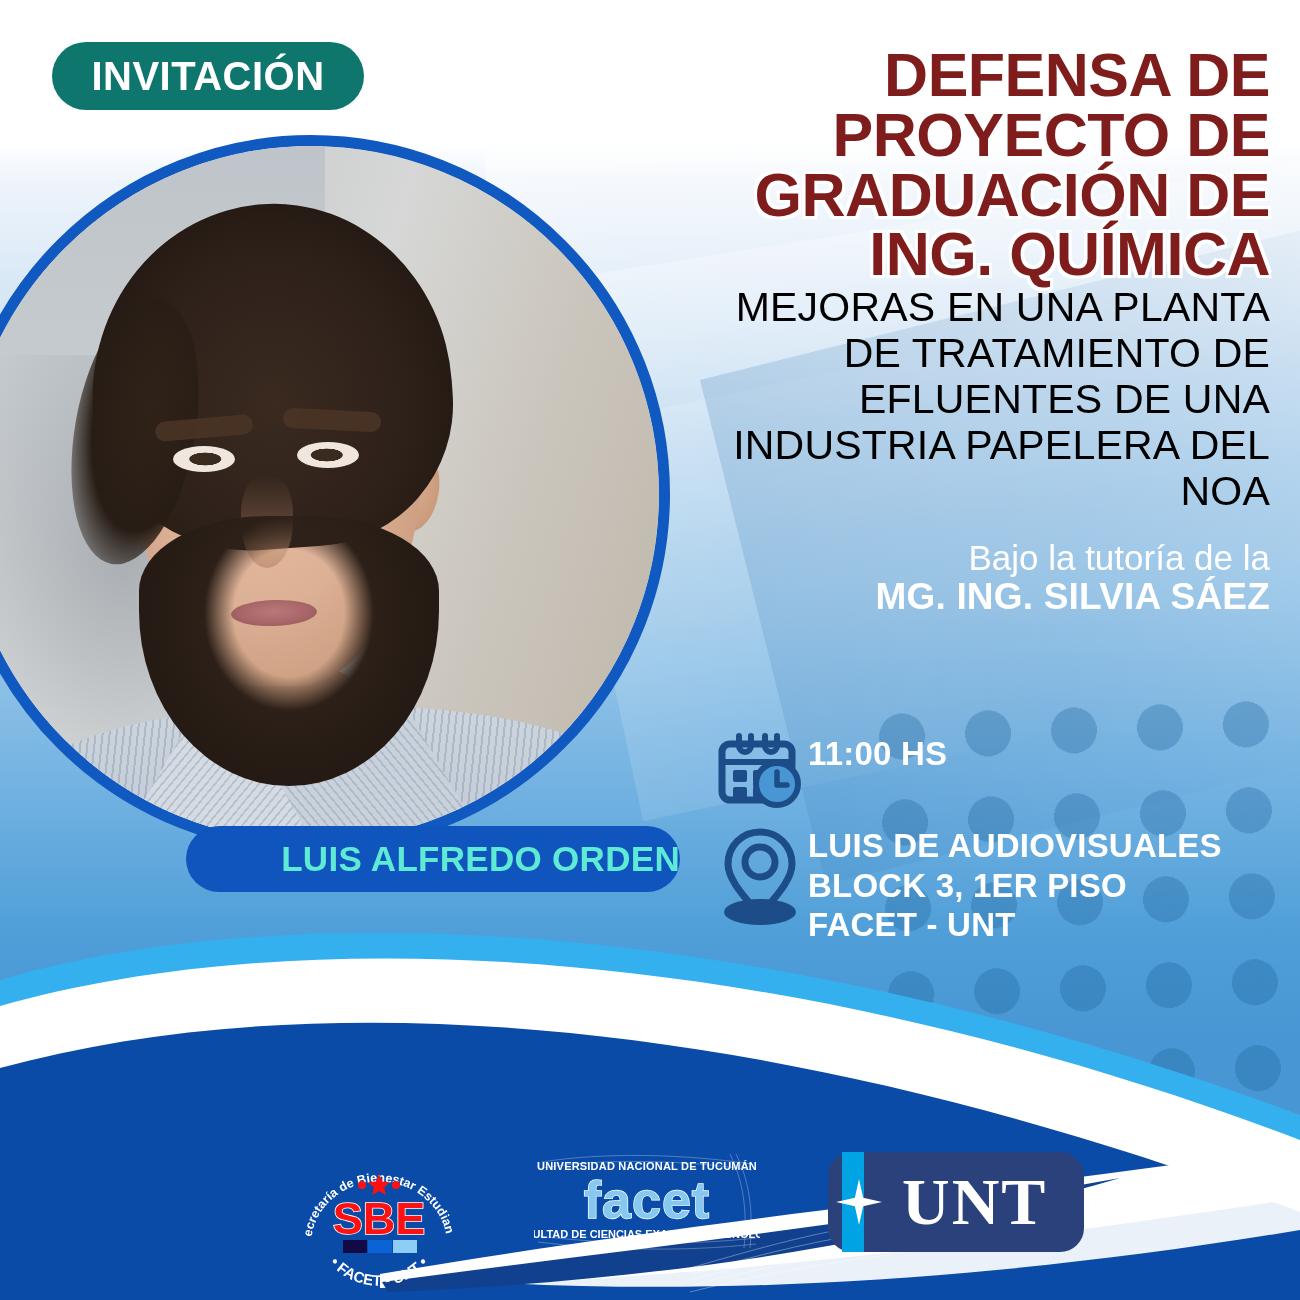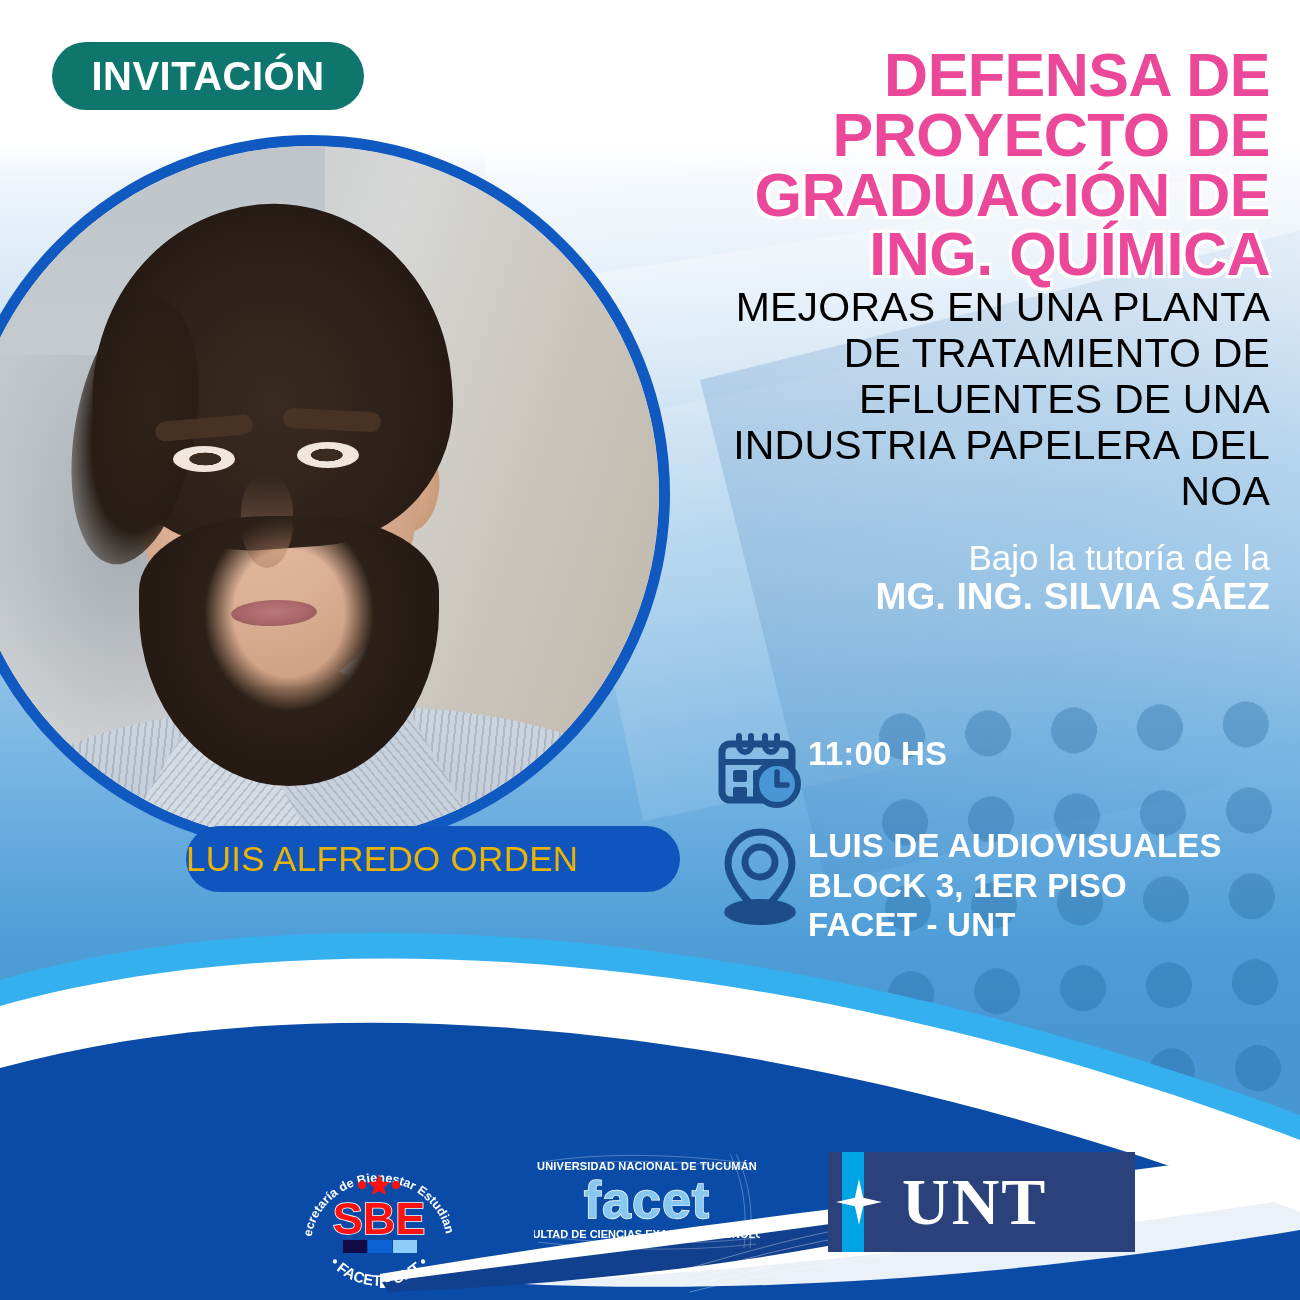"DEFENSA DE" .main-title { color: #ec4899 -> #7f1d1d }
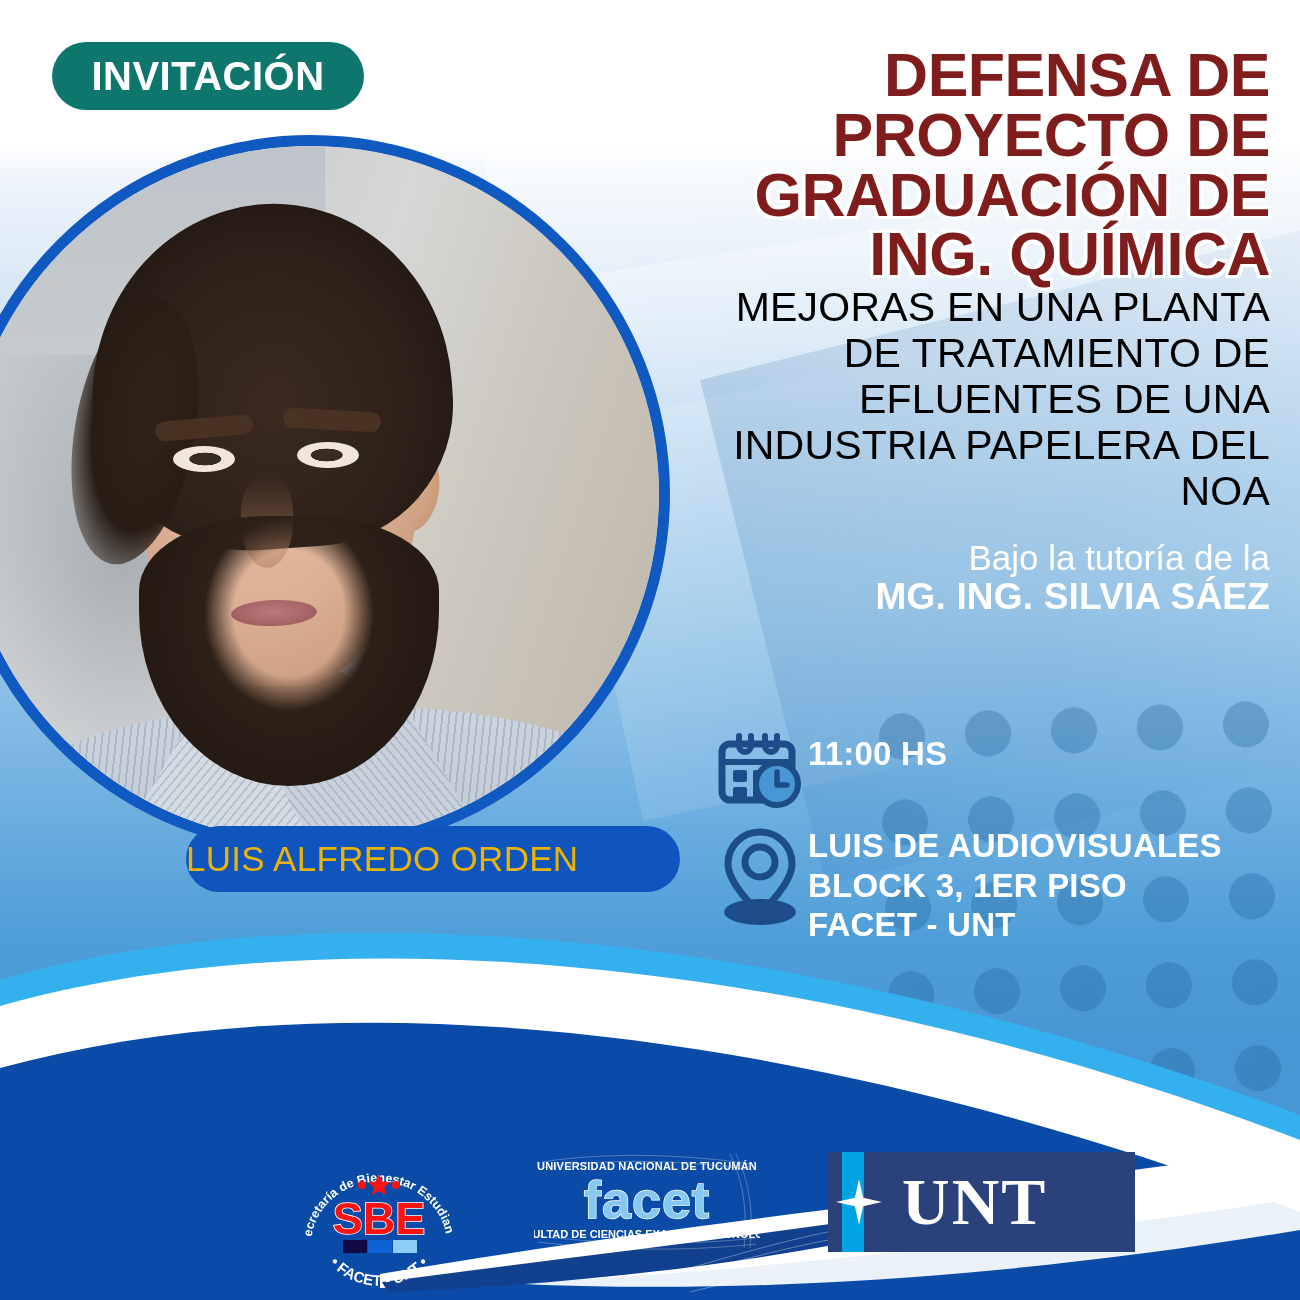"LUIS ALFREDO ORDEN" .name-badge { color: #eab308 -> #5eead4; font-weight: normal -> bold; justify-content: flex-start -> flex-end }
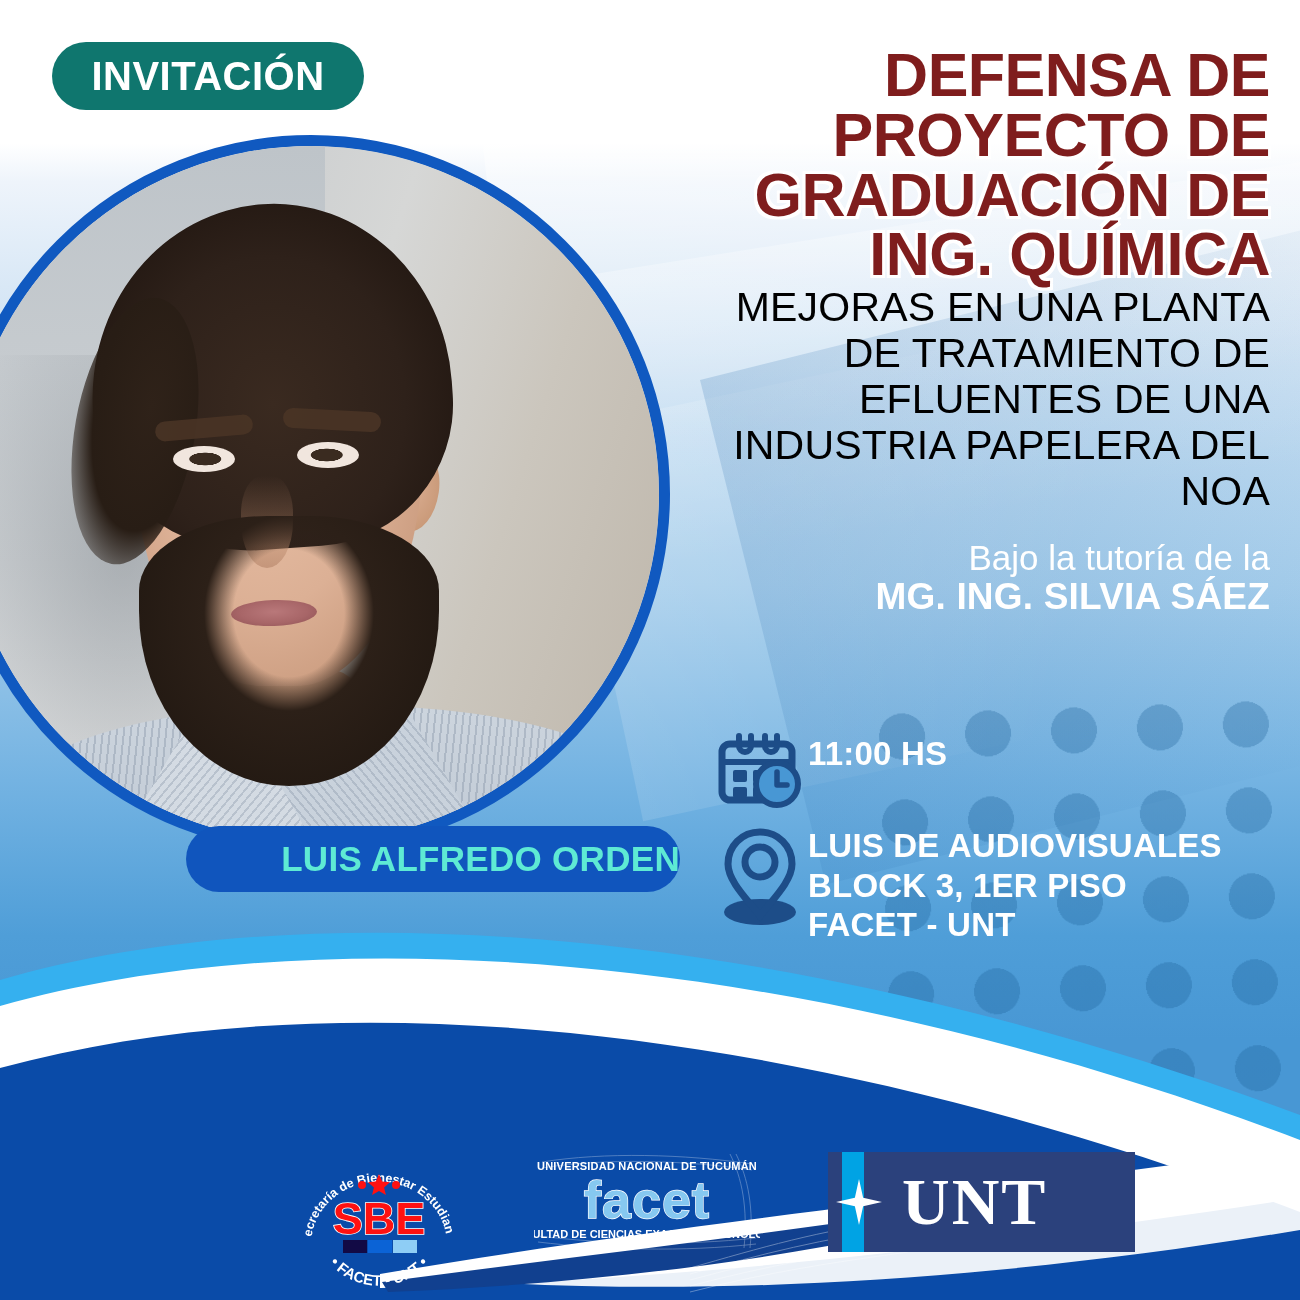"UNT" .logo-unt { border-radius: none -> 24px; width: 307px -> 256px }
